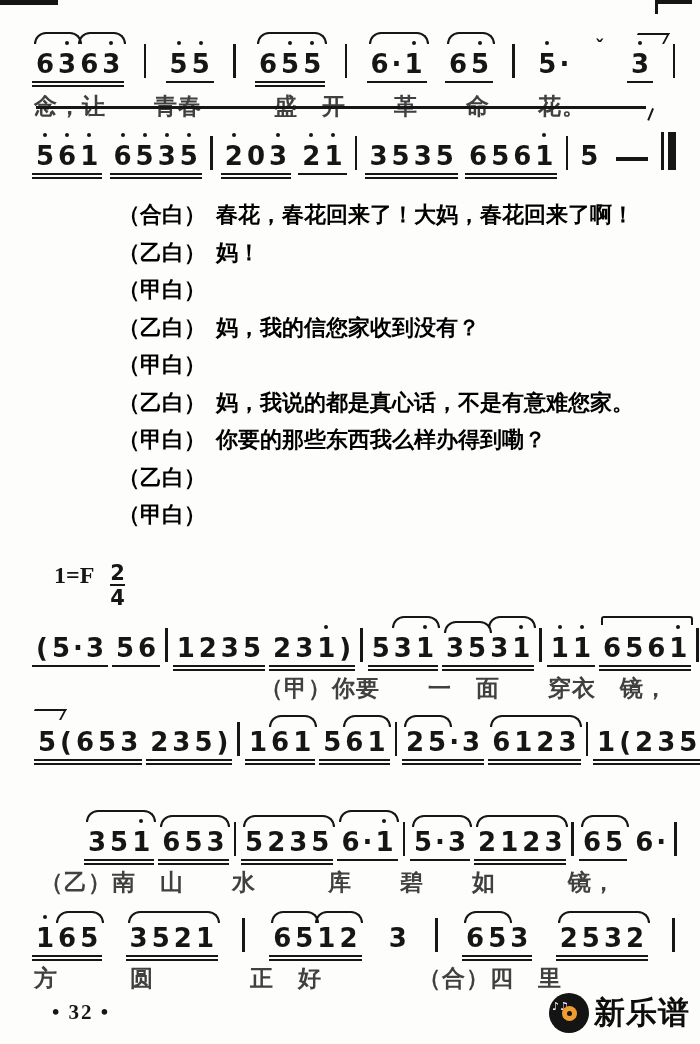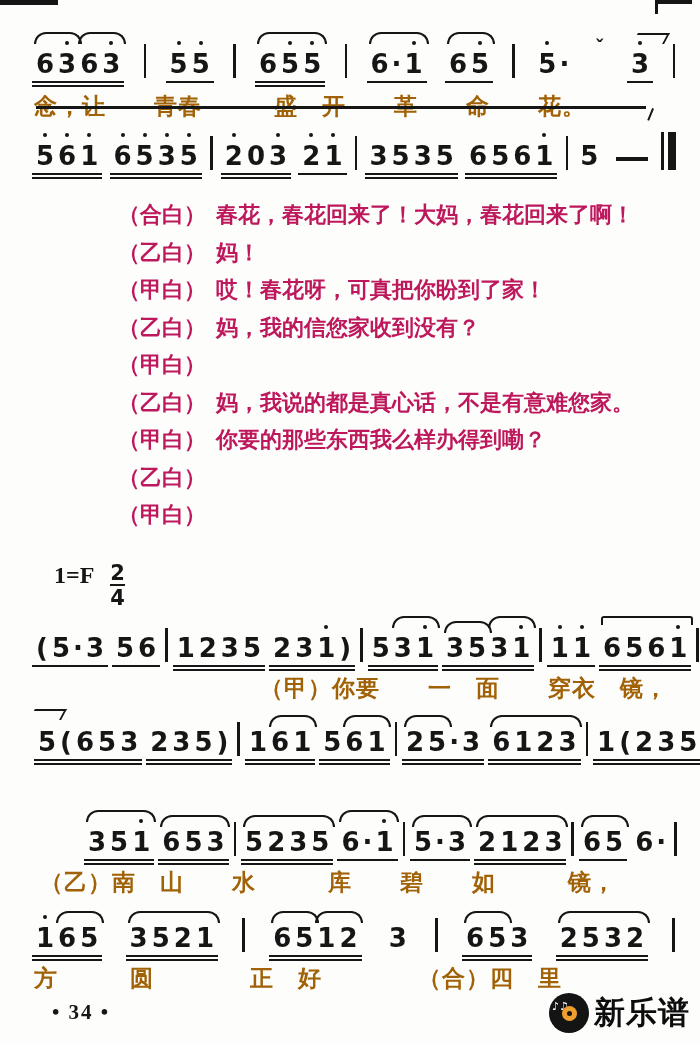"（合白）" .dlg-row { color: #be185d -> #000000 }
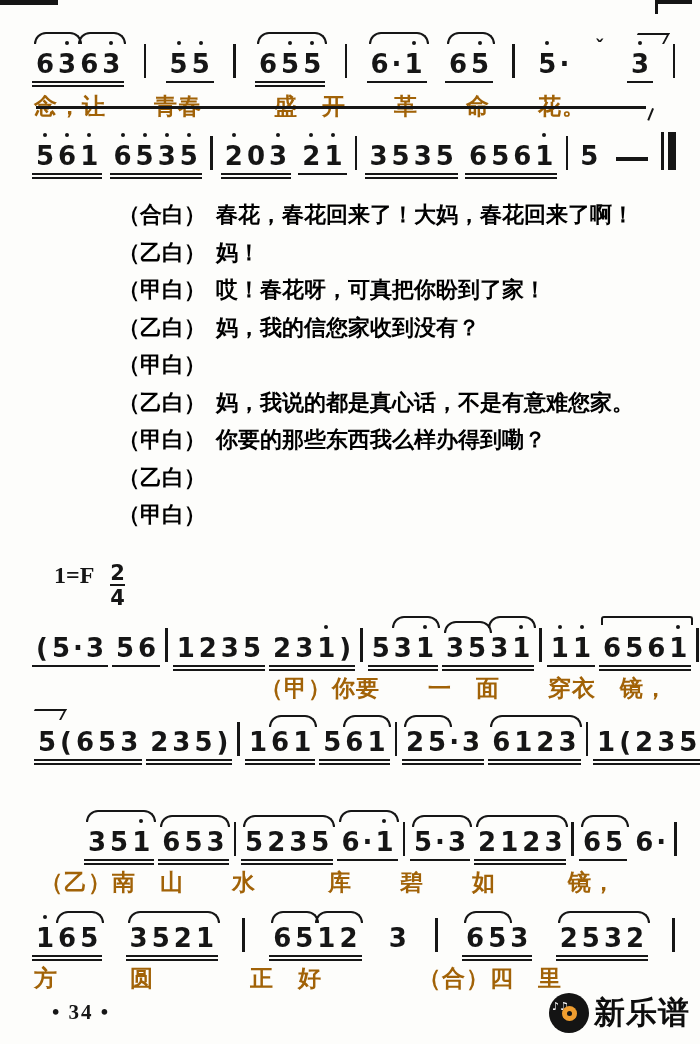"哎！春花呀，可真把你盼到了家！" span.dlg-text { html: <span>哎！春花呀，可真把你盼到了家！</span> -> none }
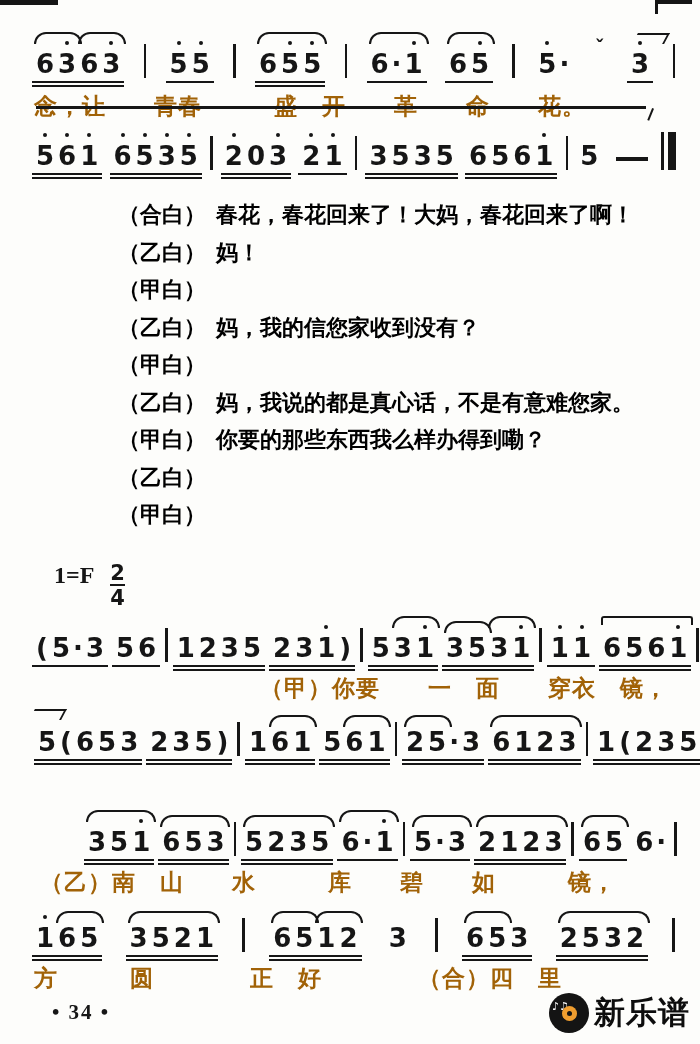"（甲）你要 一 面 穿衣 镜，" .lyr { color: #a16207 -> #404040 }
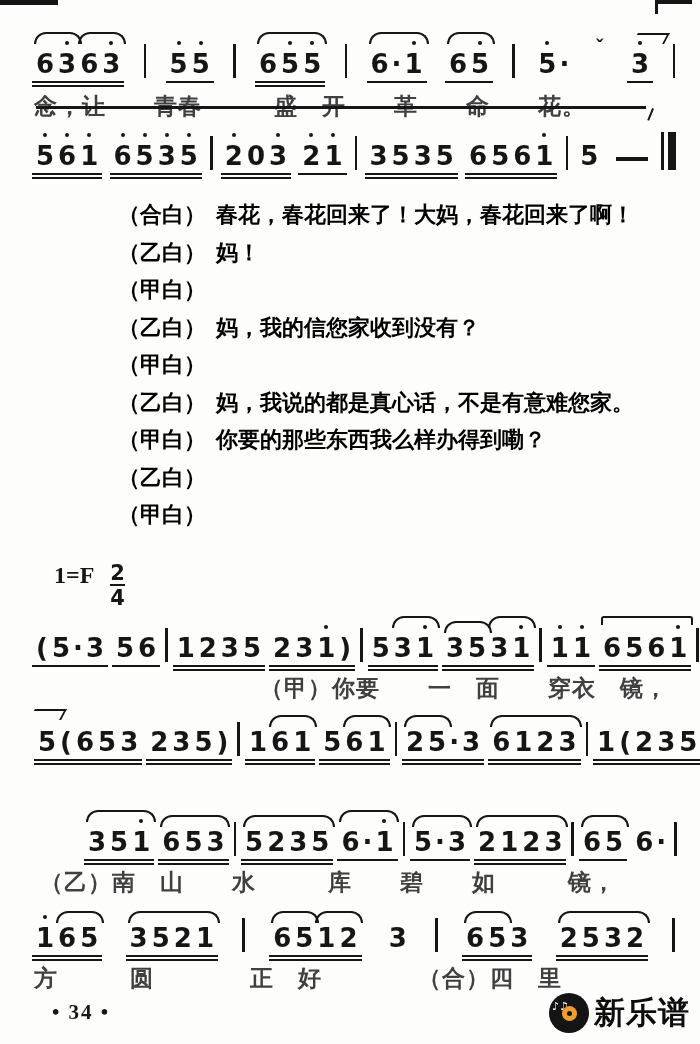"• 34 •" div { text: 34 -> 32 }
